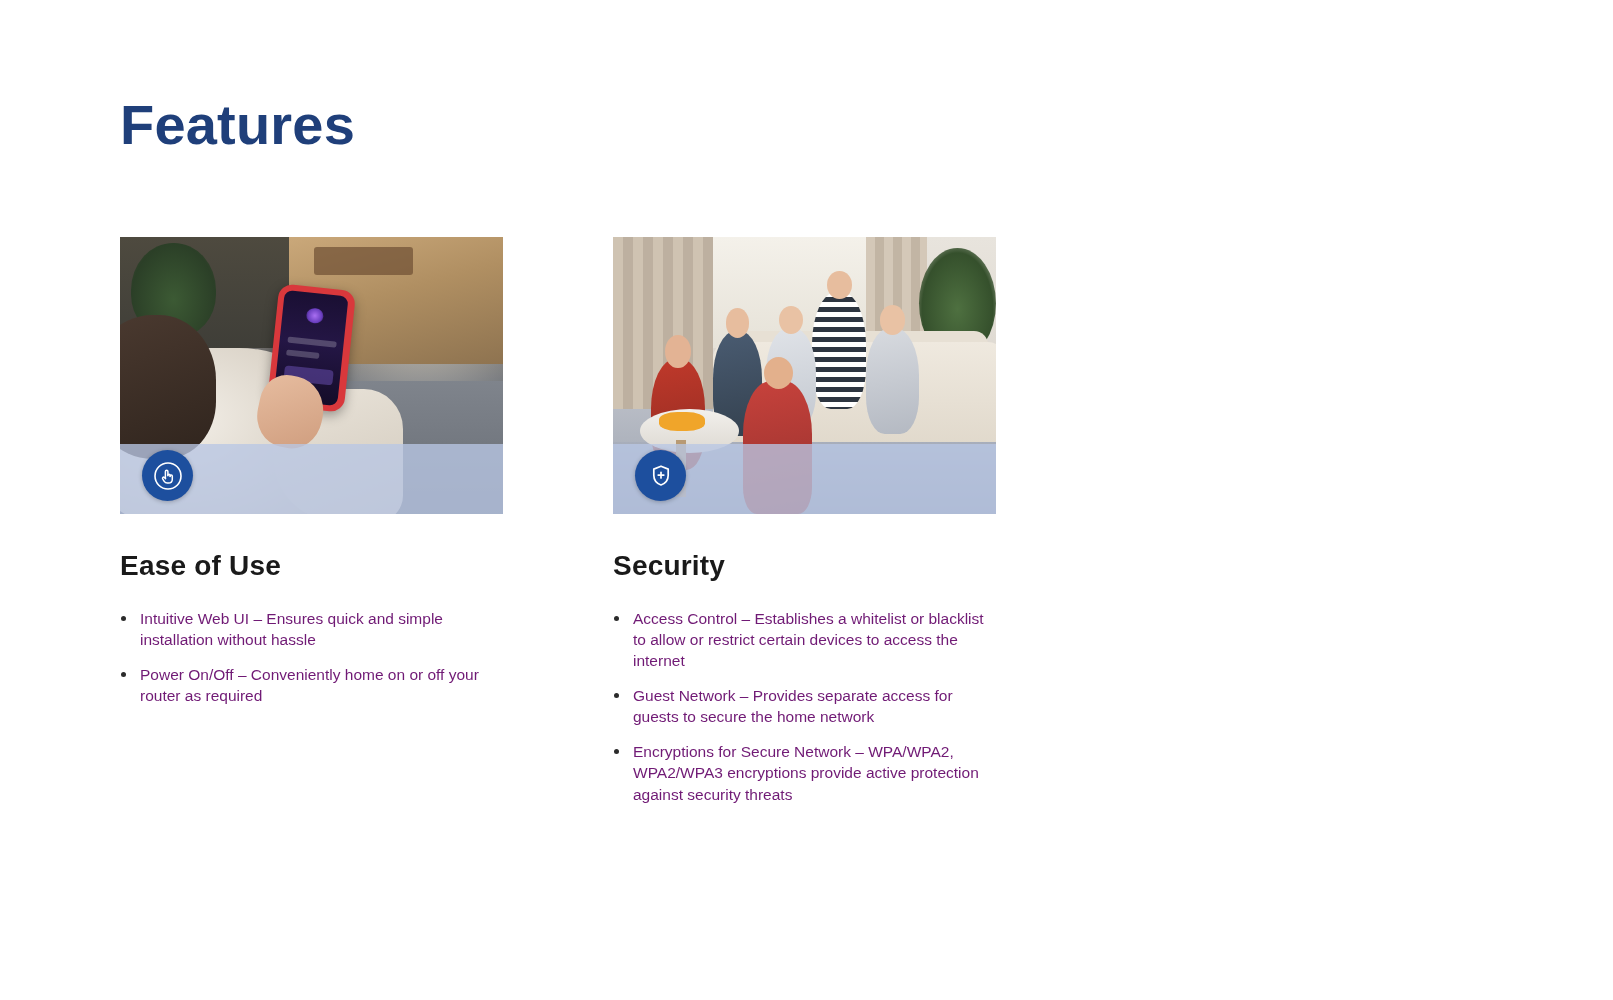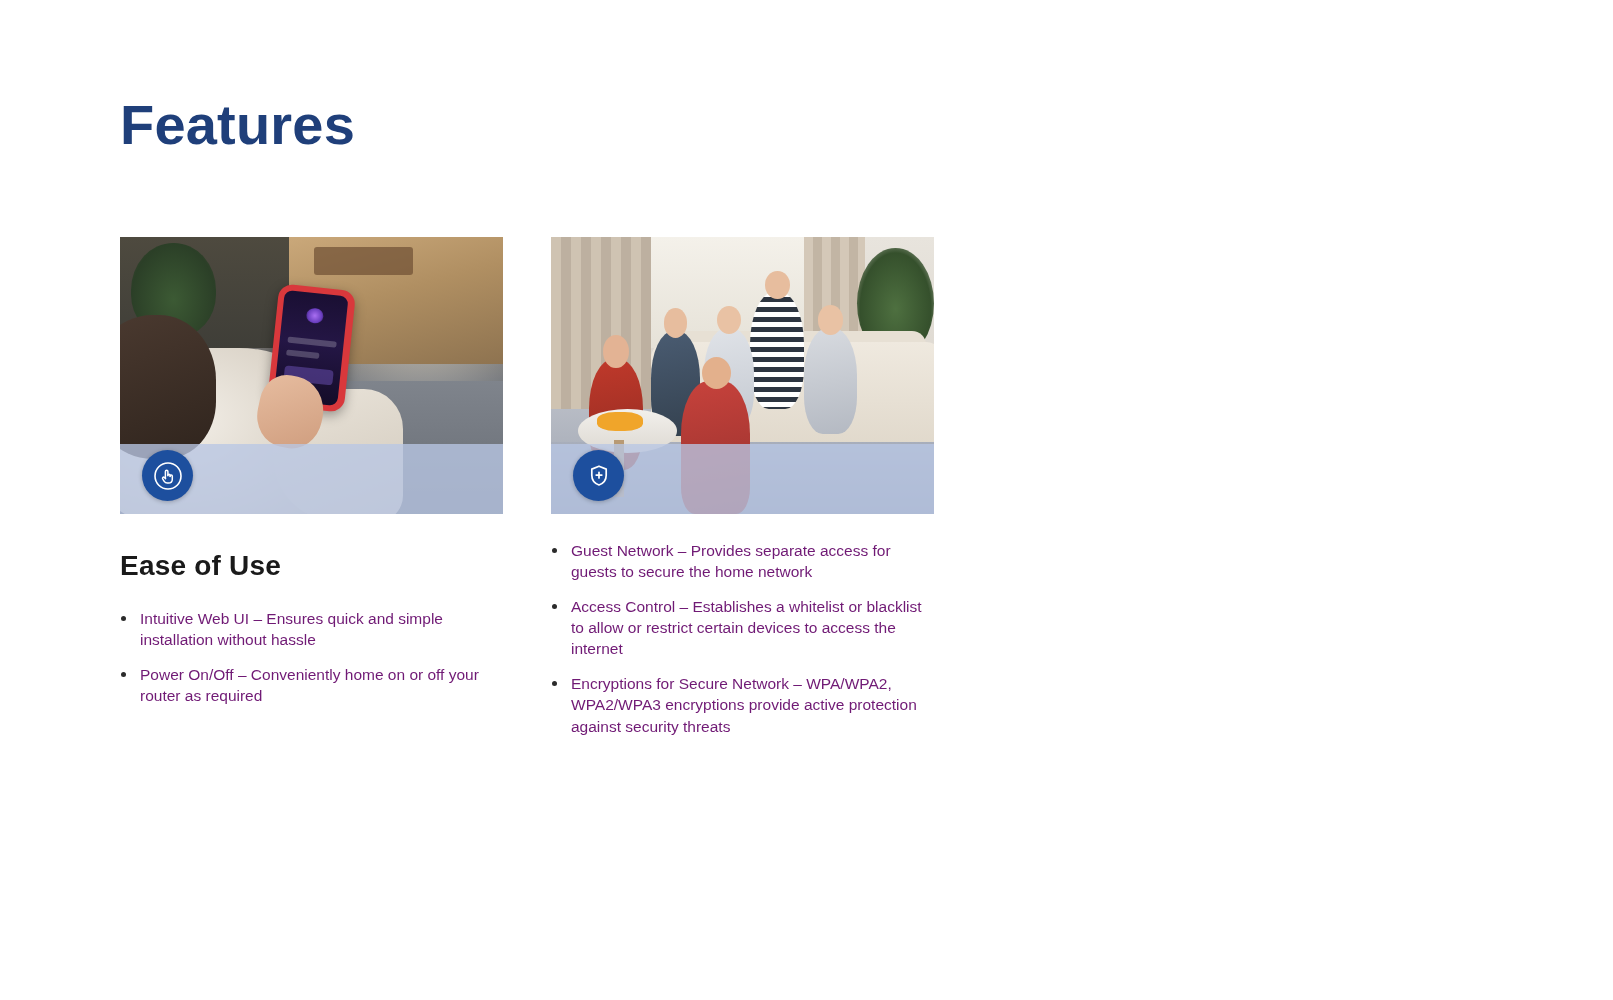"Ease of Use" .columns { gap: 48px -> 110px }
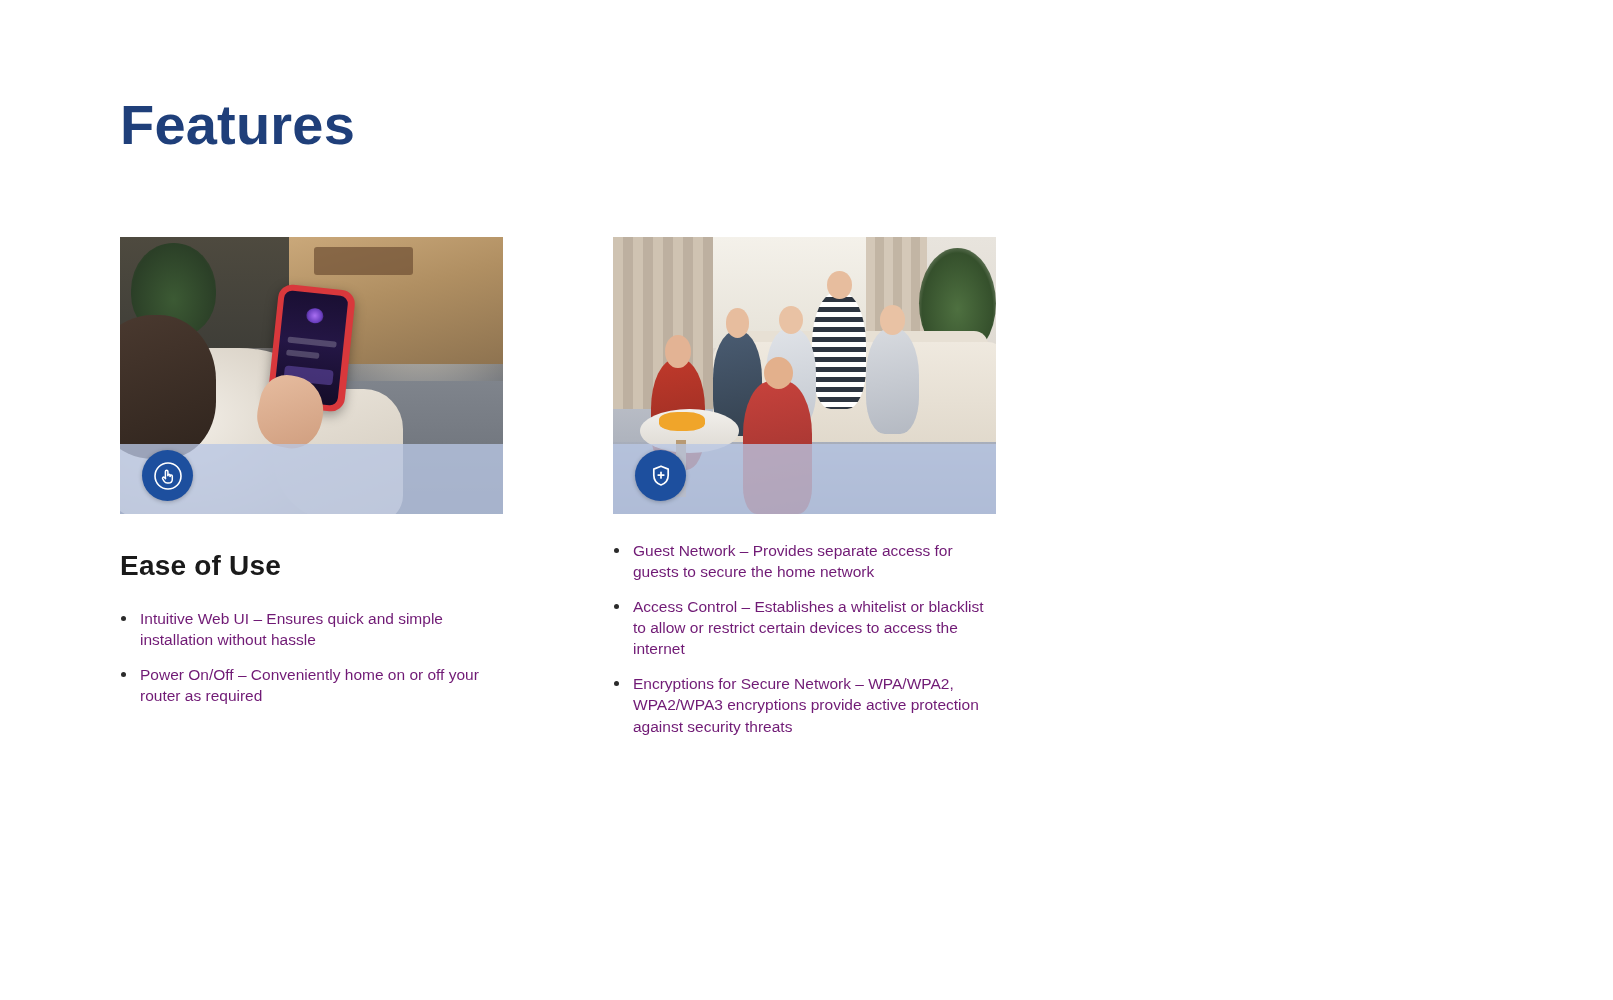"Security" h2.feature-title { html: none -> <h2>Security</h2> }
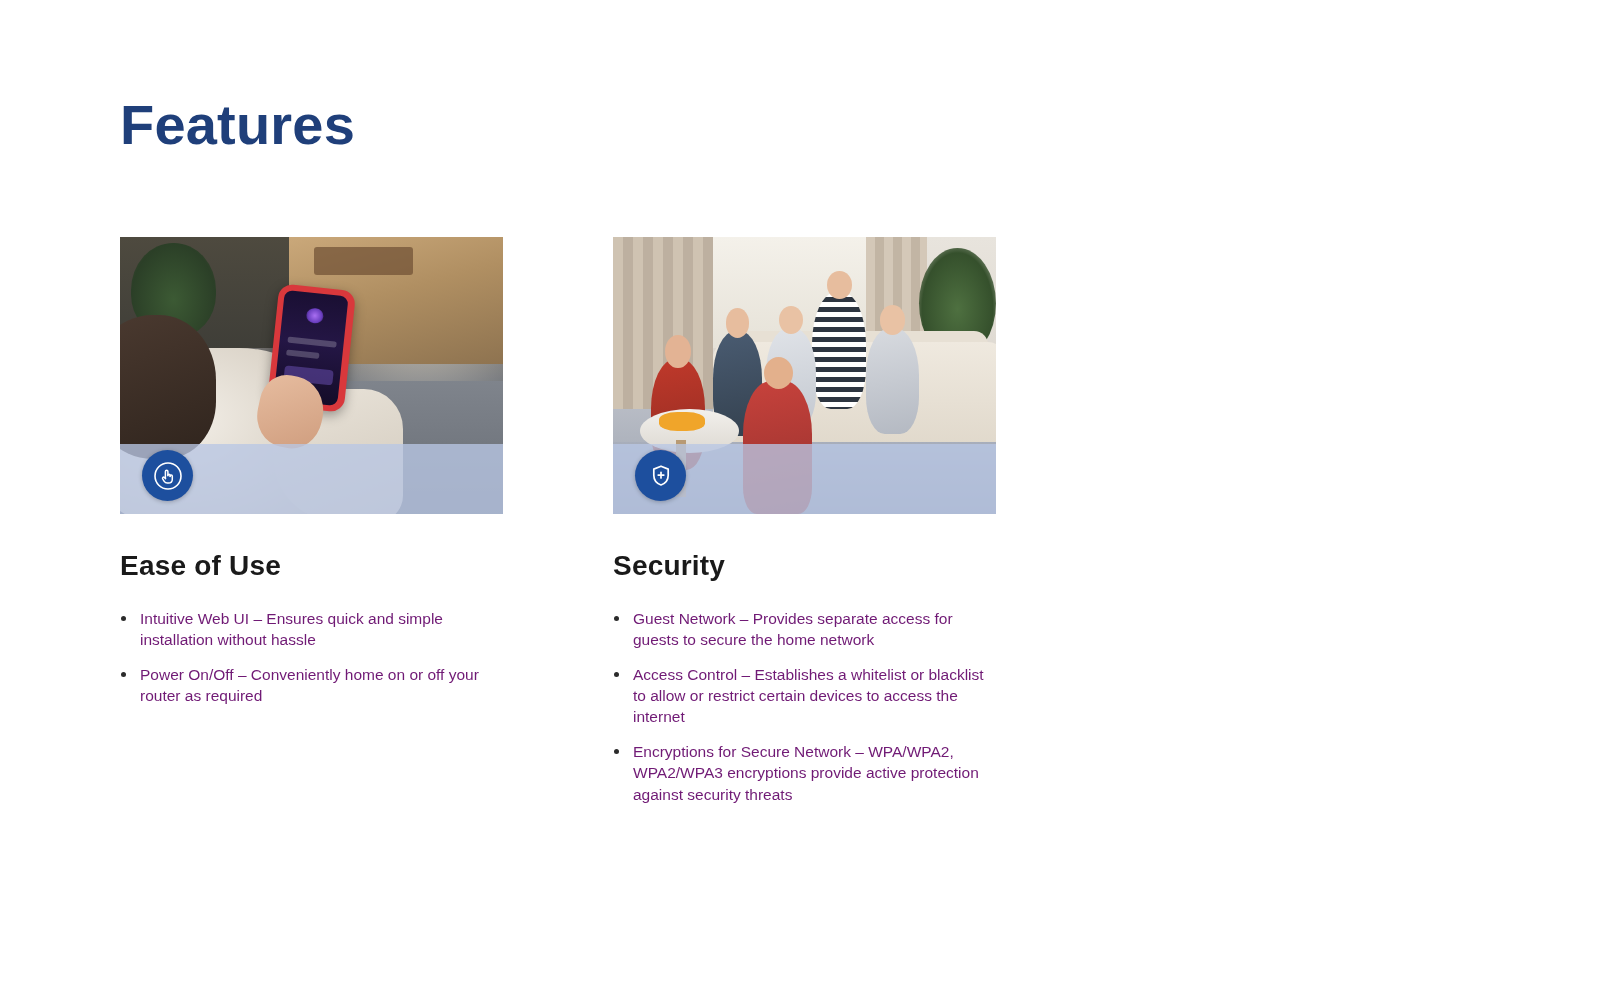"Guest Network – Provides separate" li { order: before "Access Control – Establishes a" -> after "Access Control – Establishes a" }
